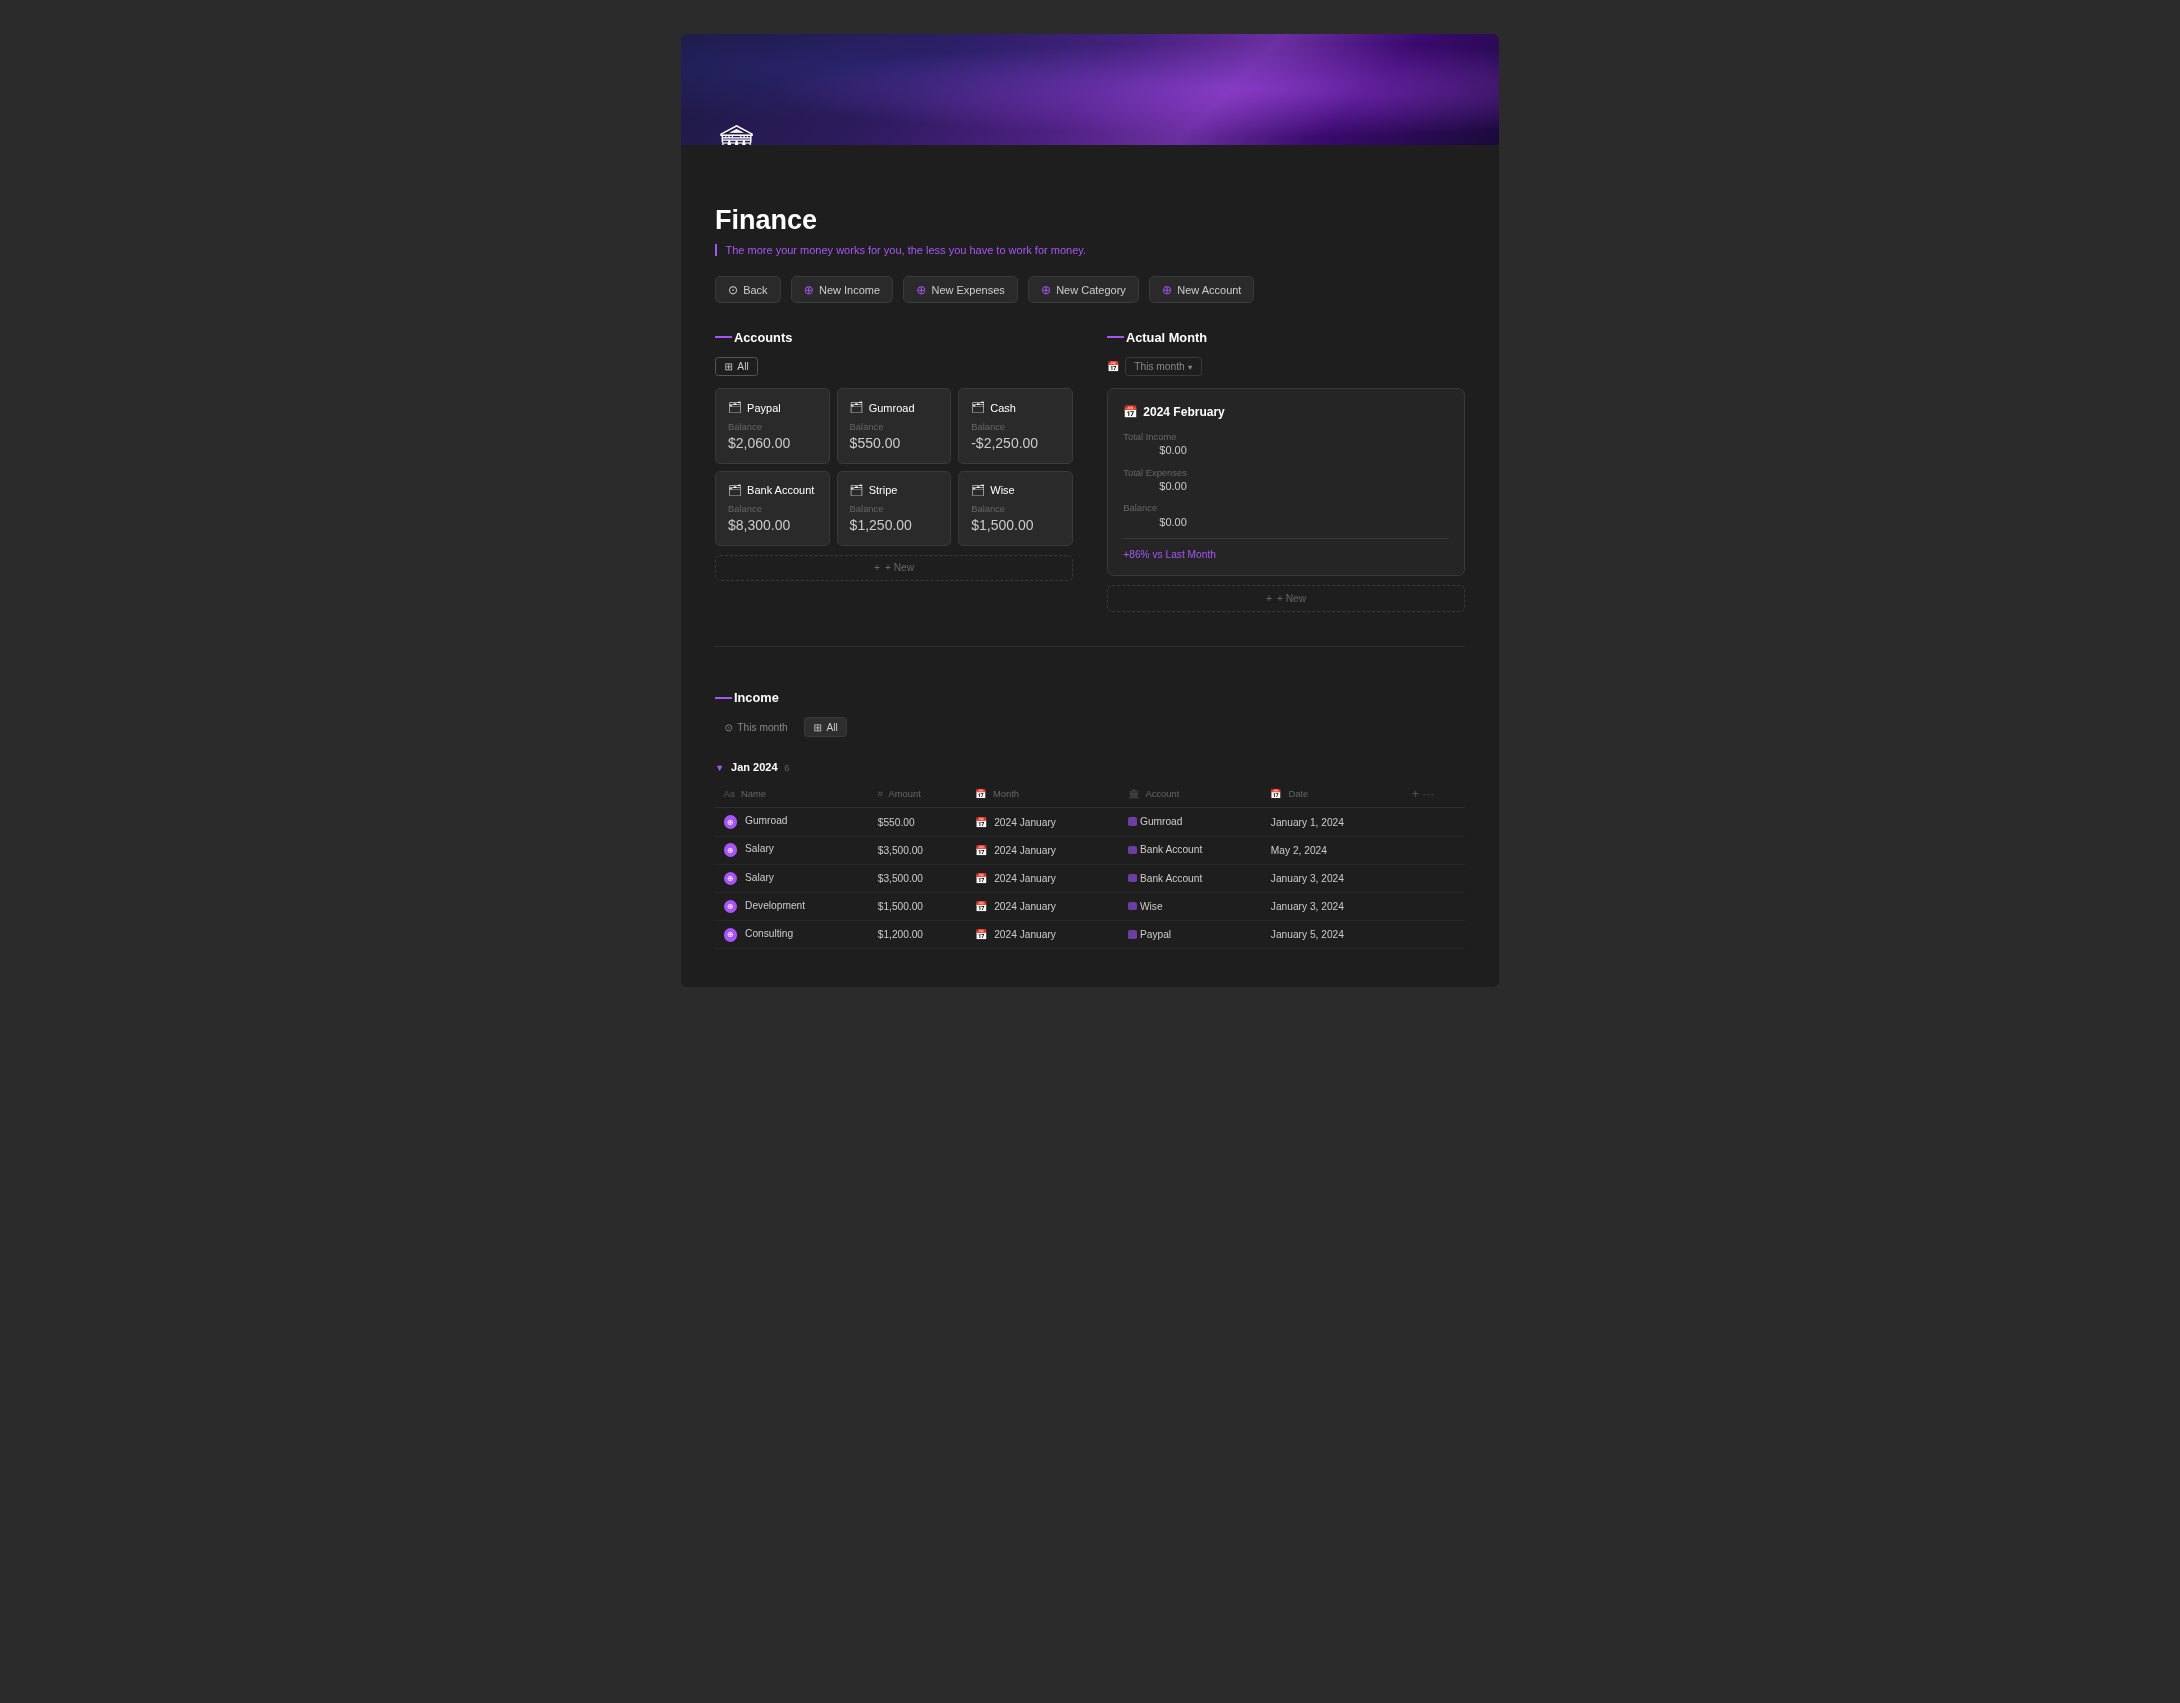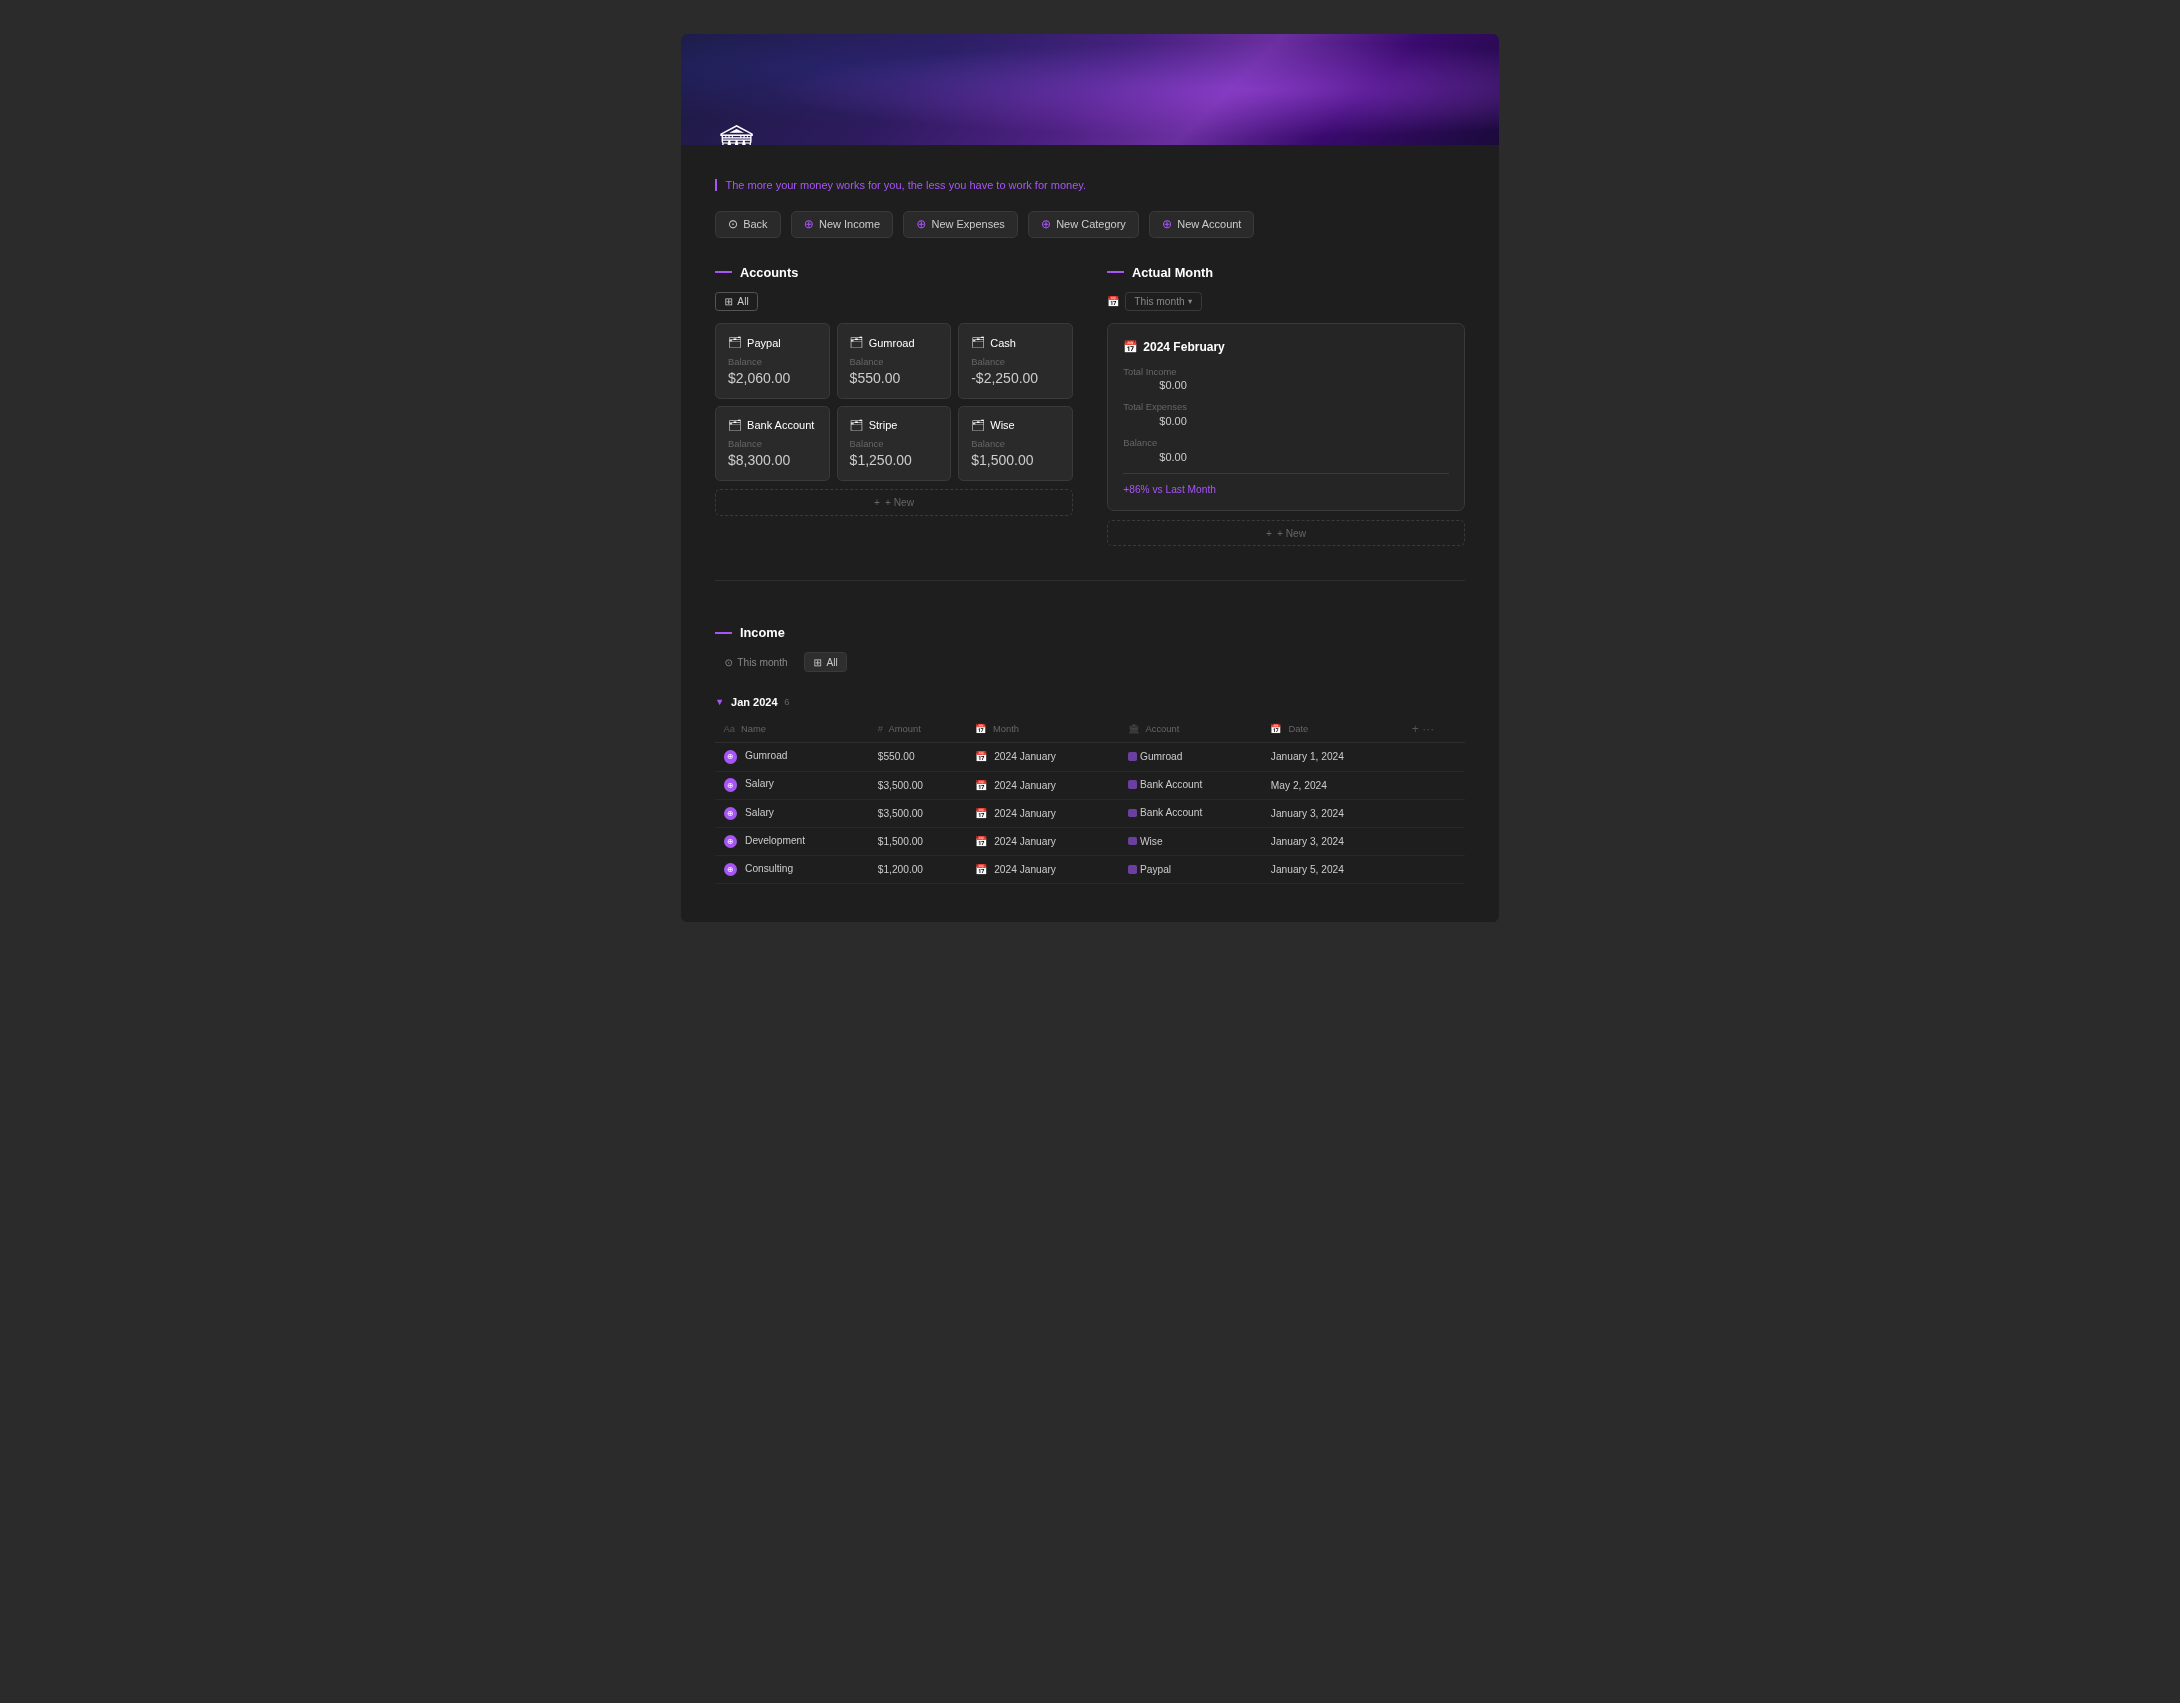"Finance" h1.page-title { html: none -> <h1>Finance</h1> }
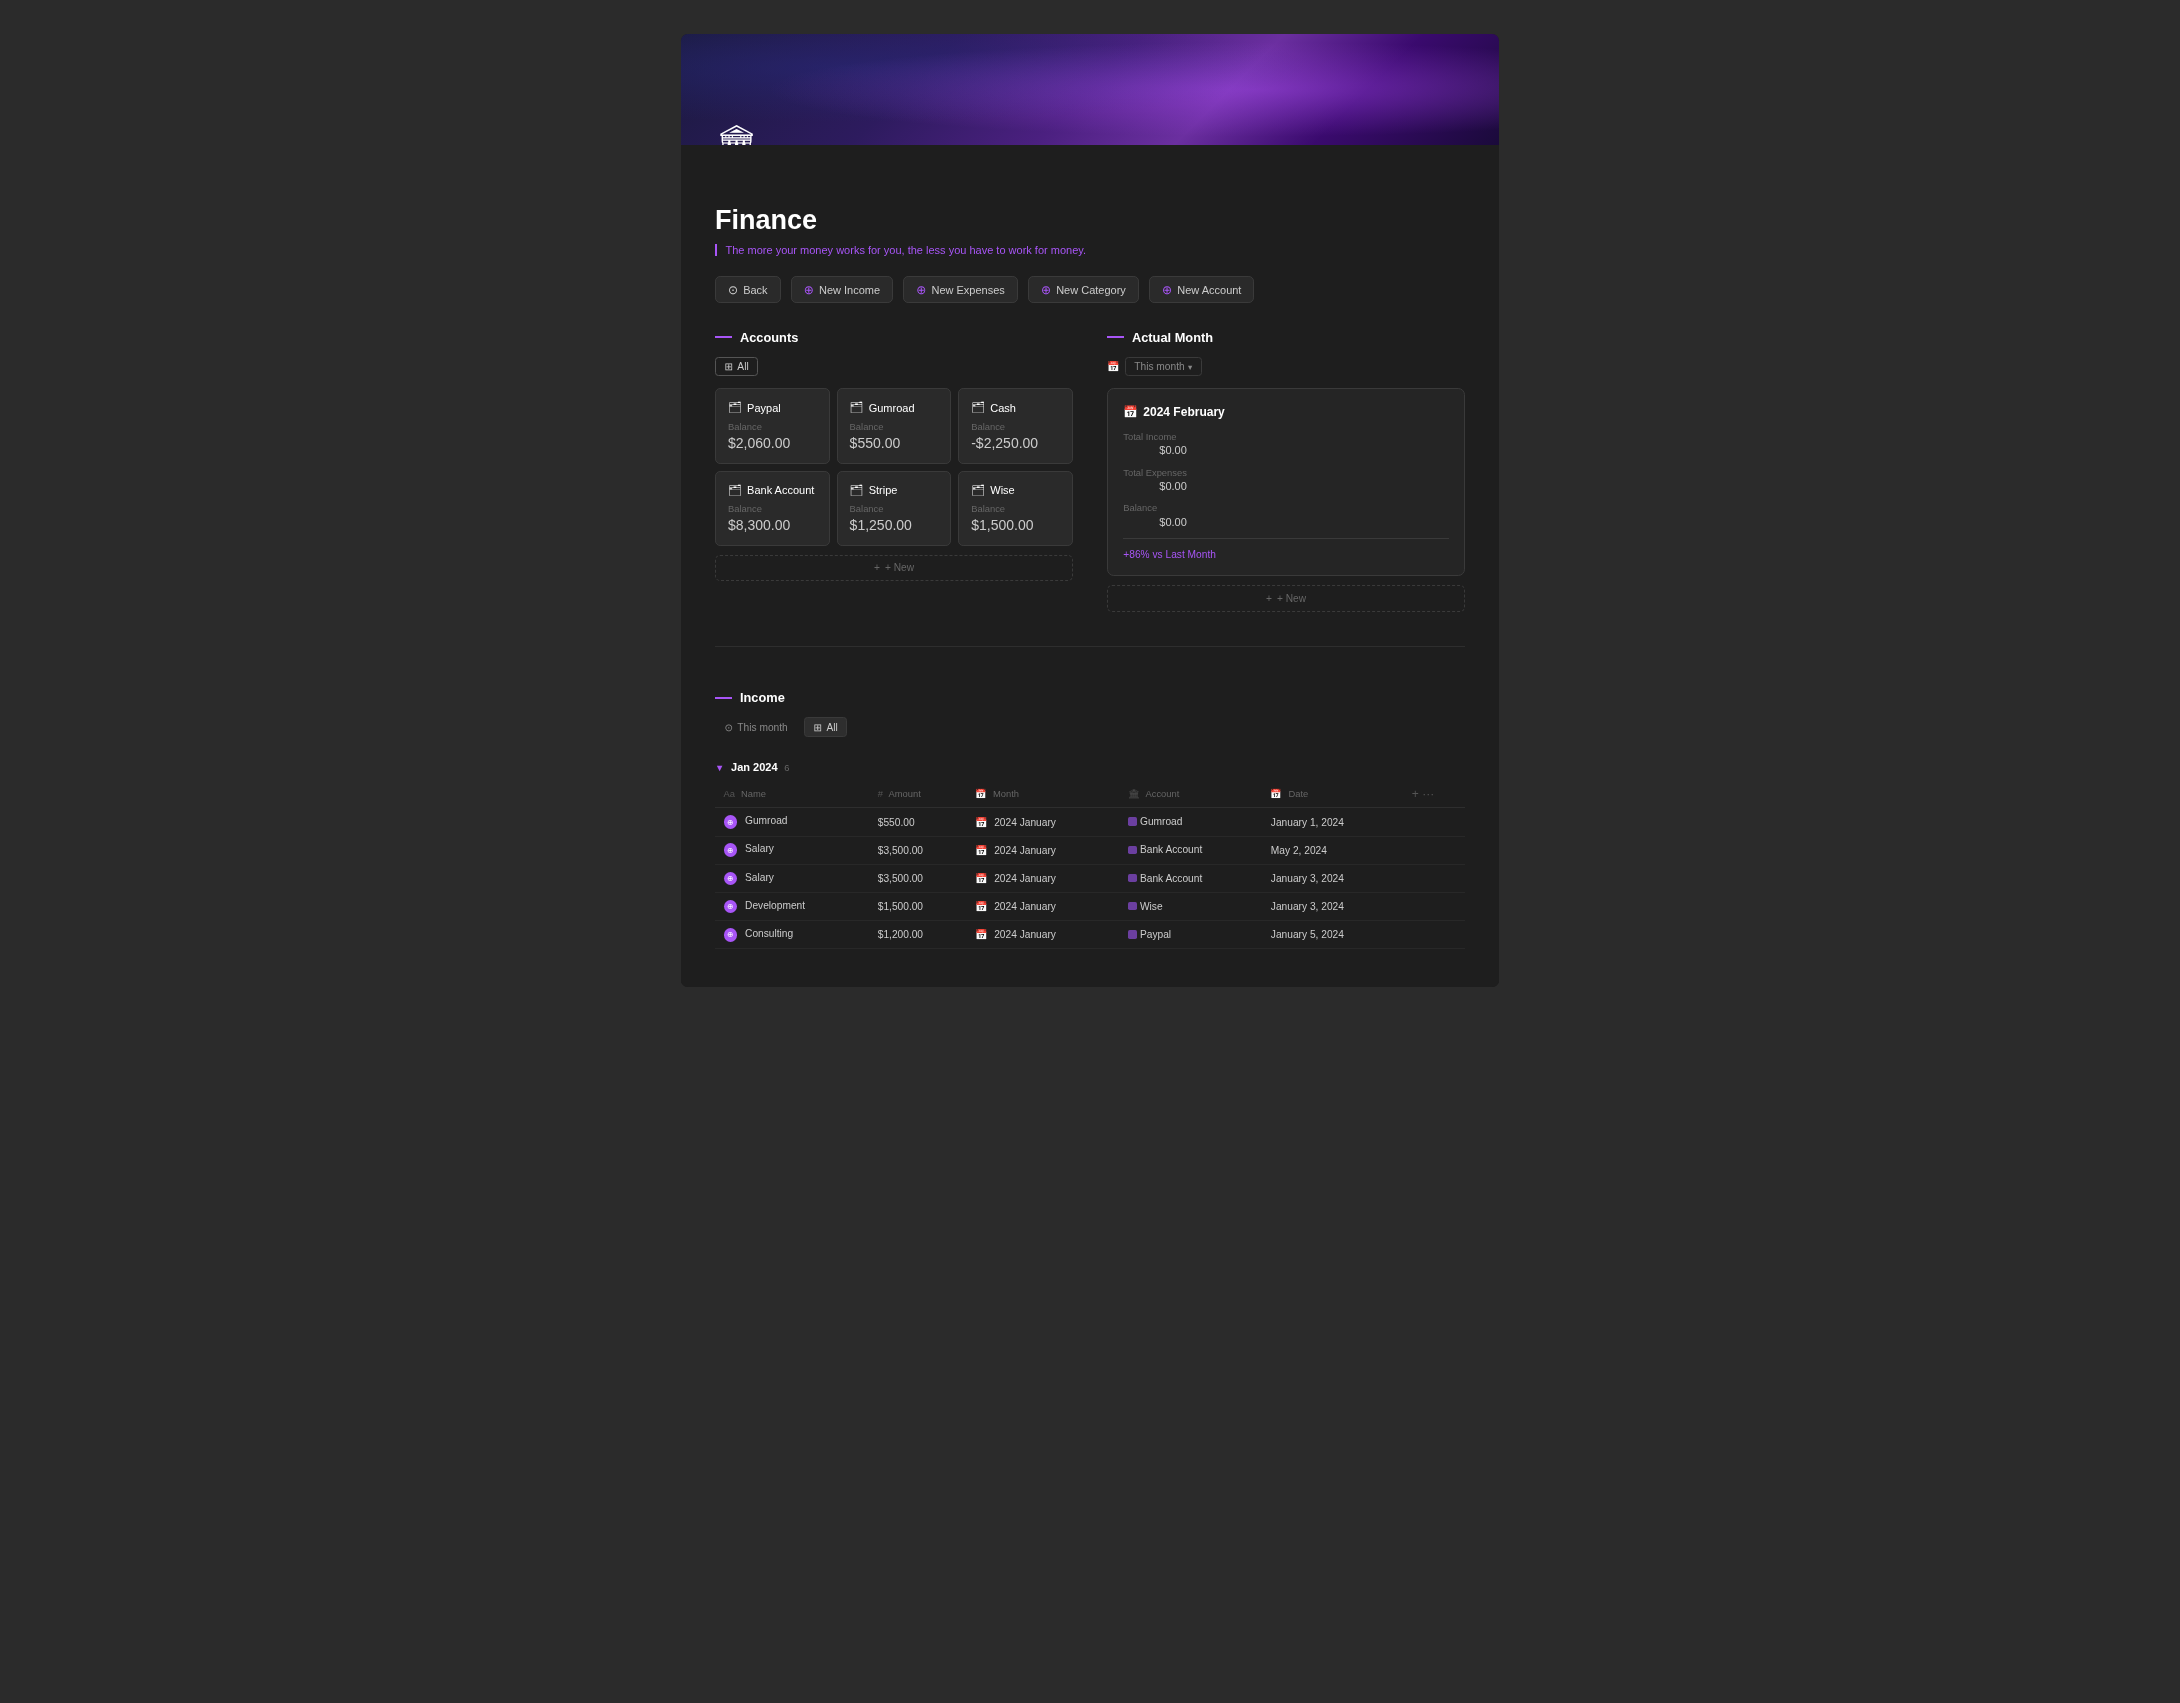"Accounts" .section-header { gap: 8px -> 2px }
